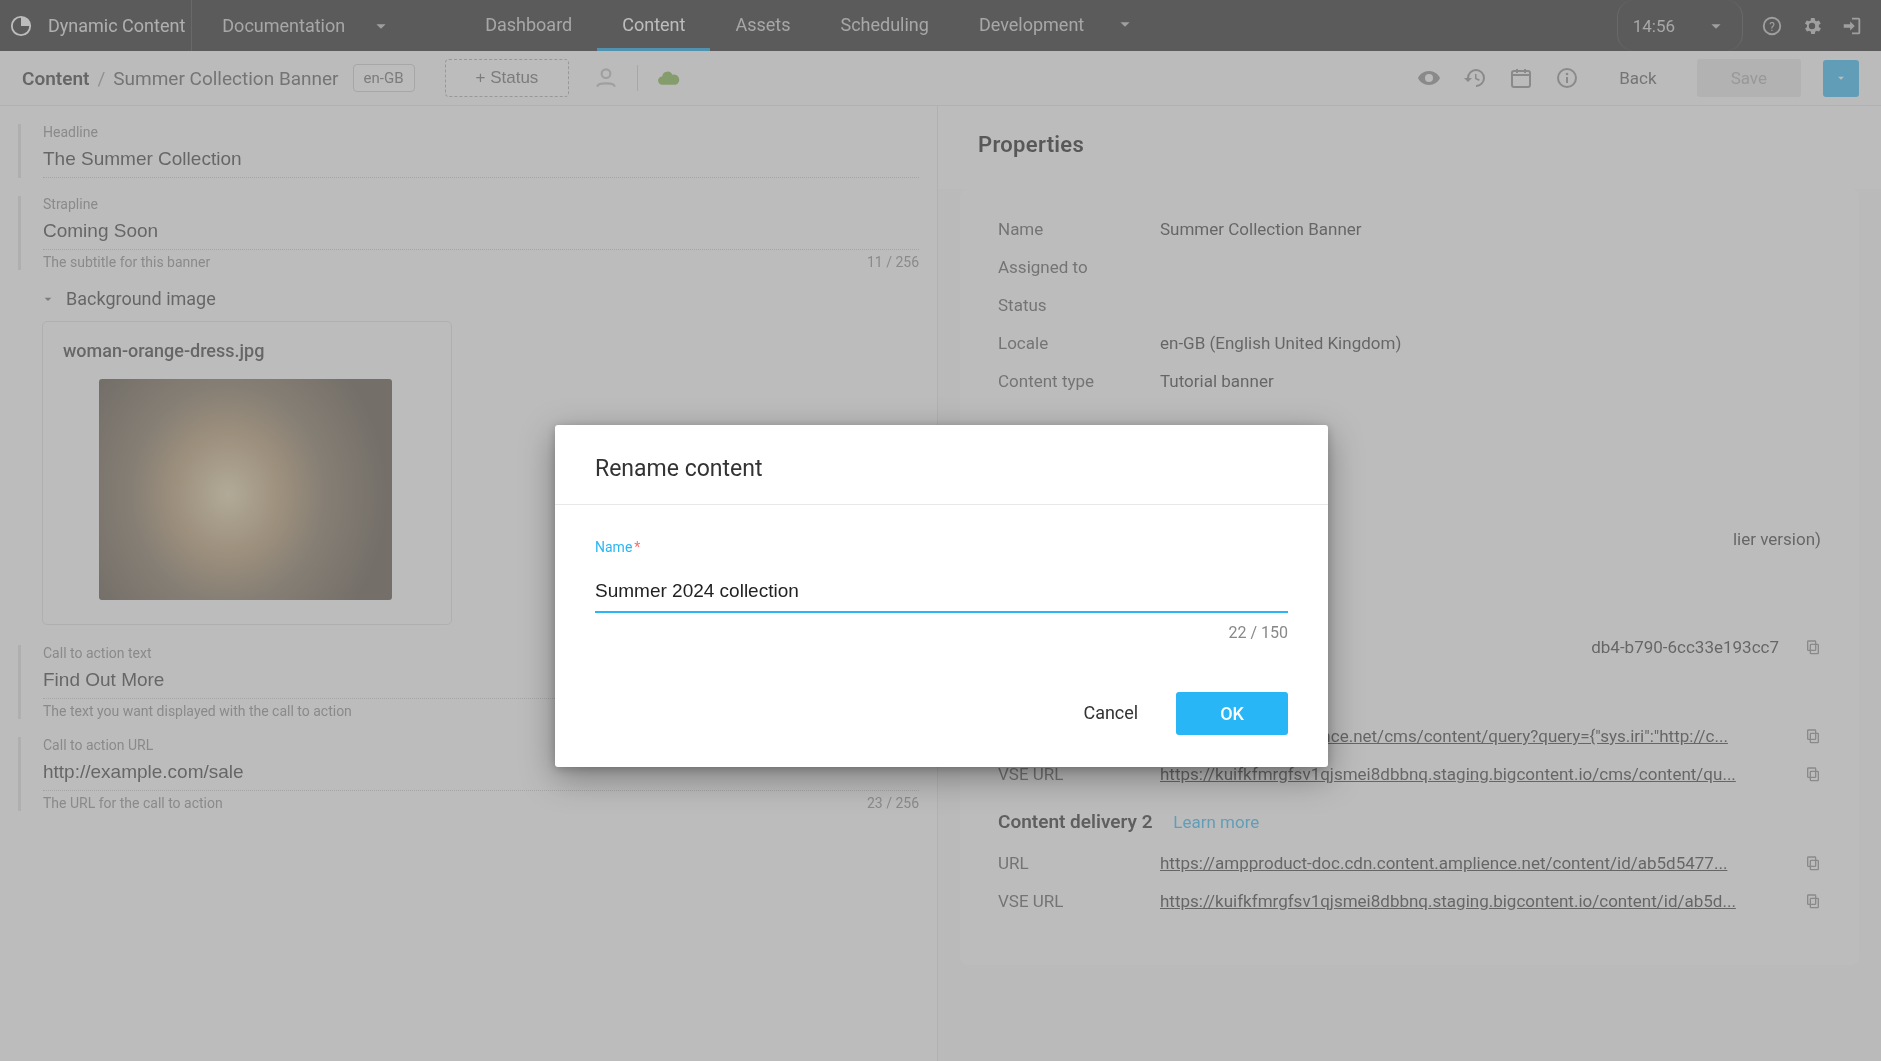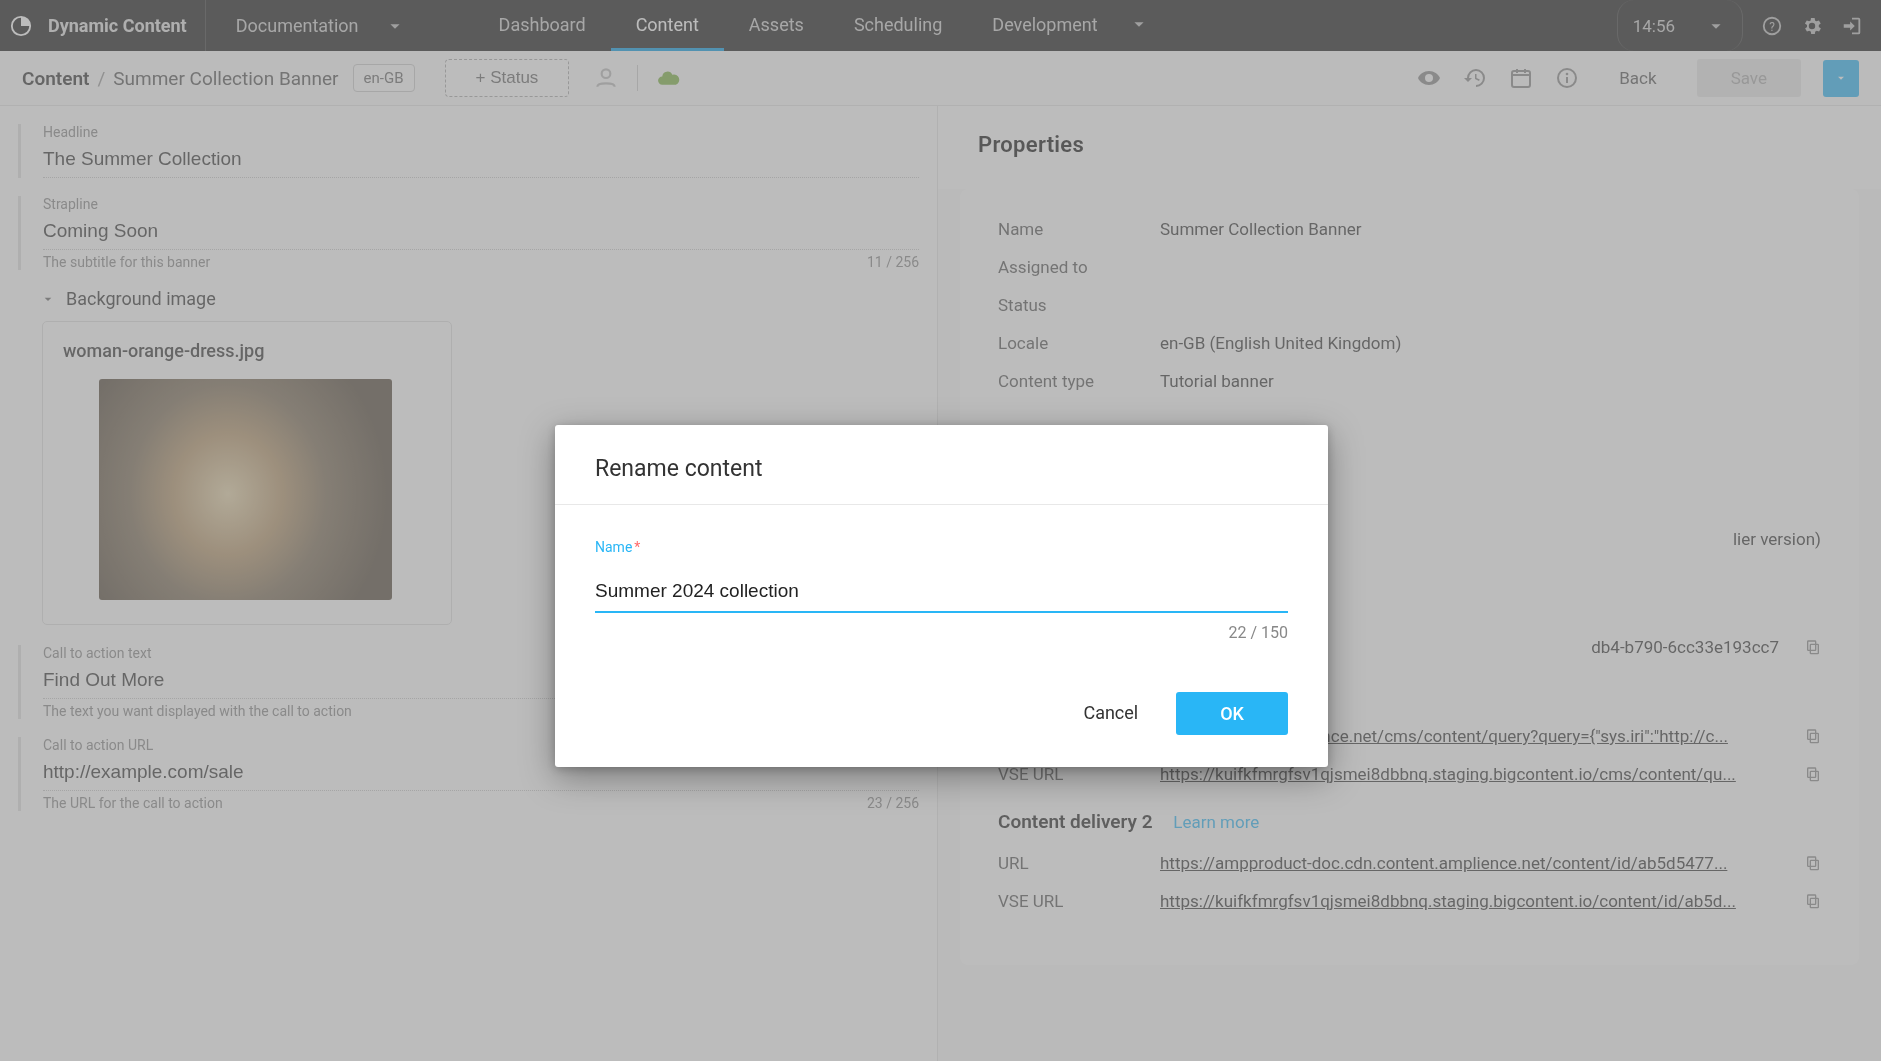"Dynamic Content" .brand { font-weight: bold -> none; padding: 0 18px 0 10px -> 0 6px 0 10px }
